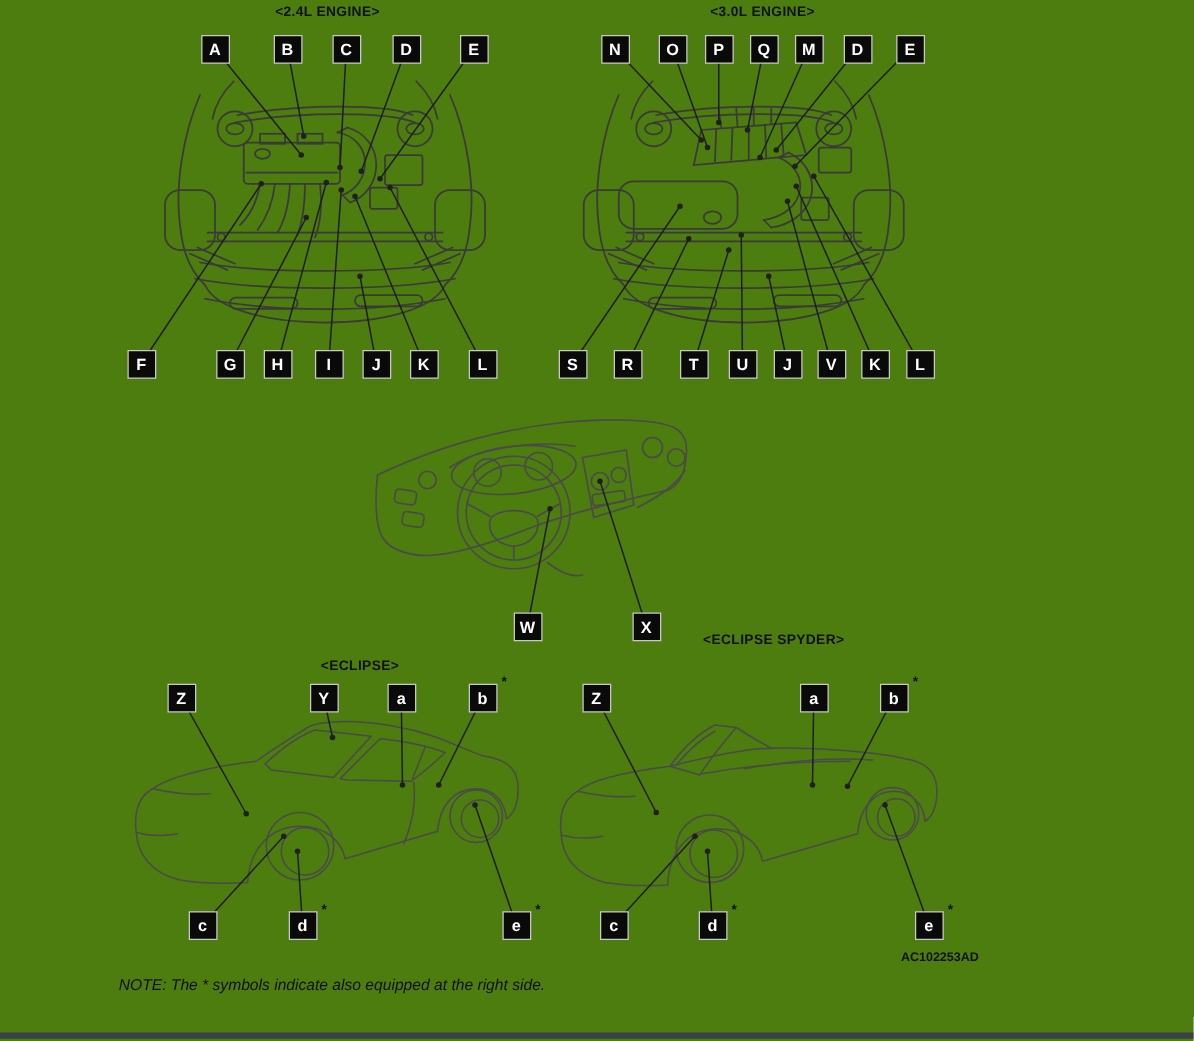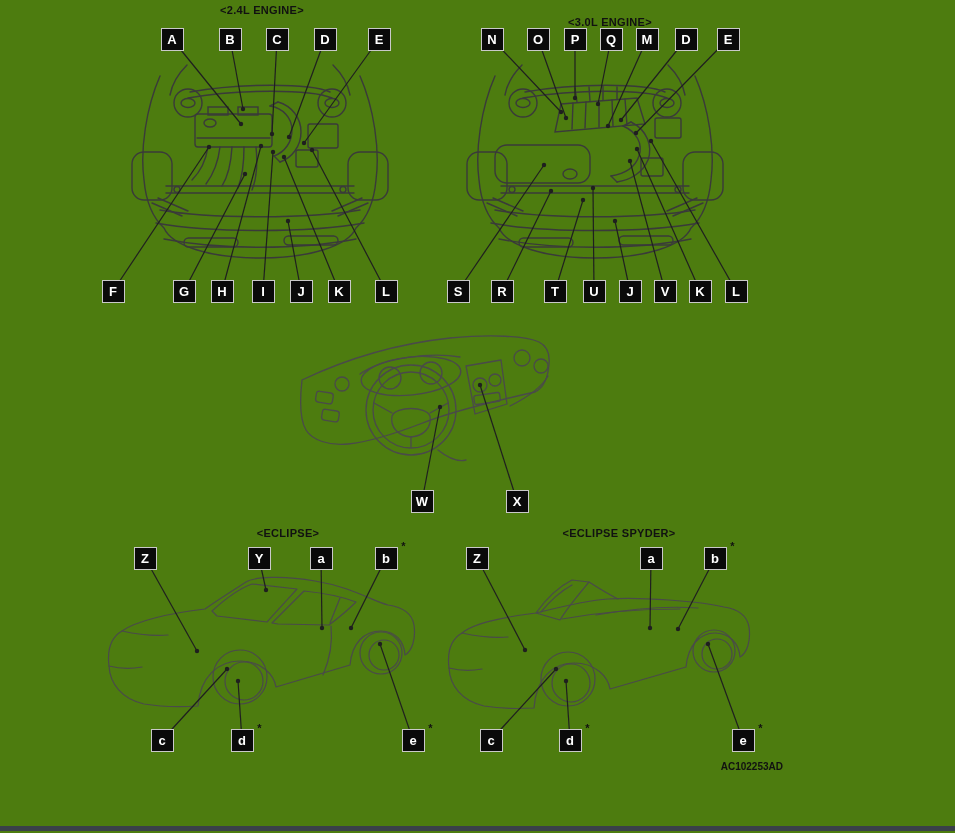"<3.0L ENGINE>" div.diagram-title { top: 16px -> 4px }
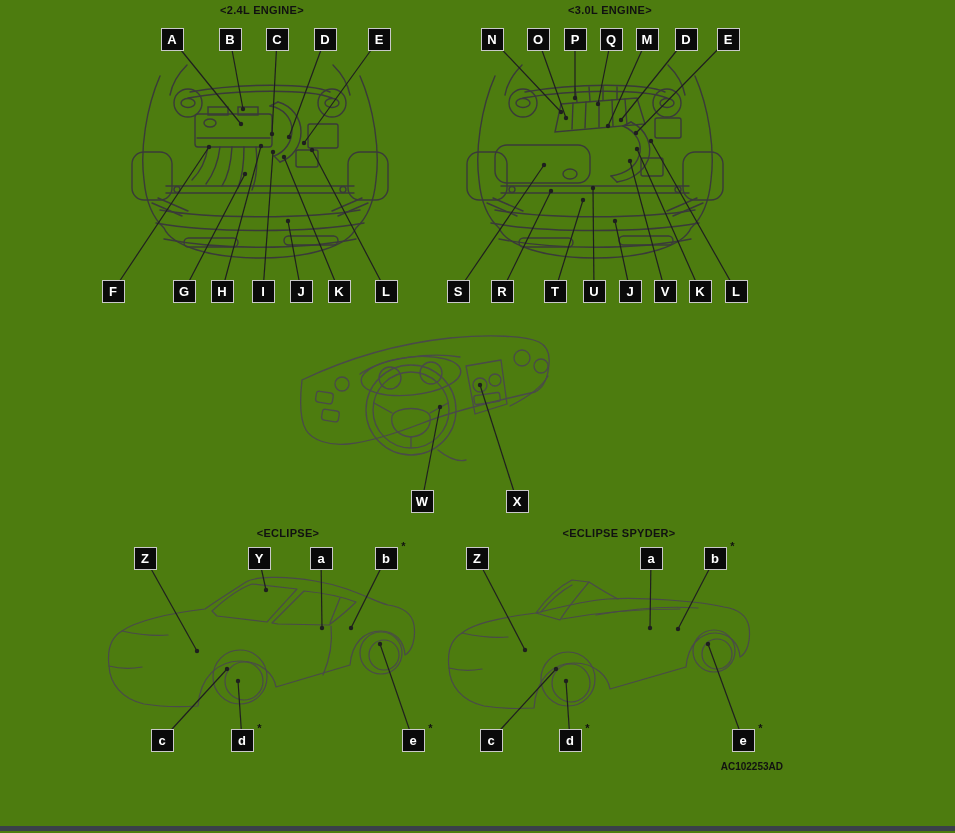"<ECLIPSE SPYDER>" div.diagram-title { top: 527px -> 506px }
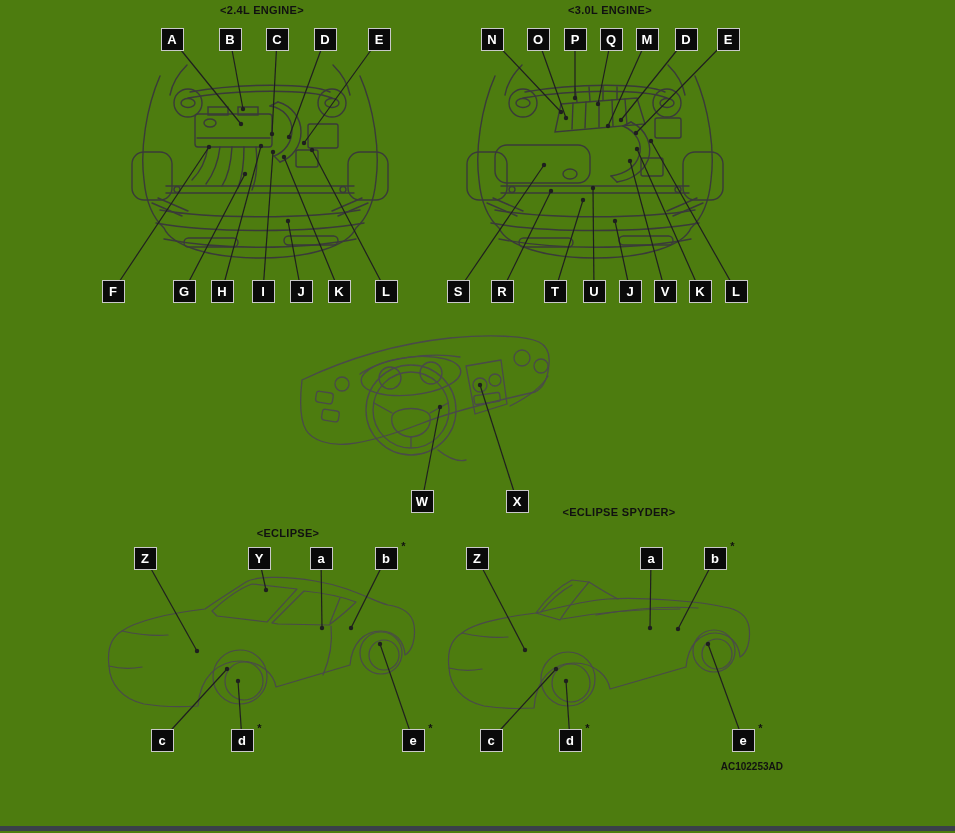"NOTE: The * symbols indicate" div { html: none -> <div>NOTE: The * symbols indicate also equipped at the right side.</div> }
